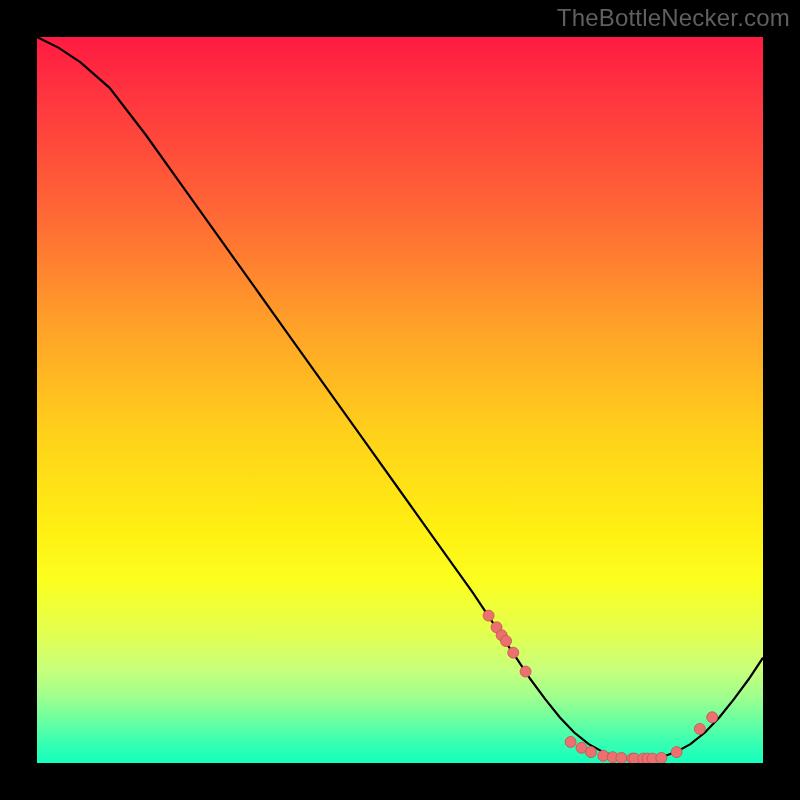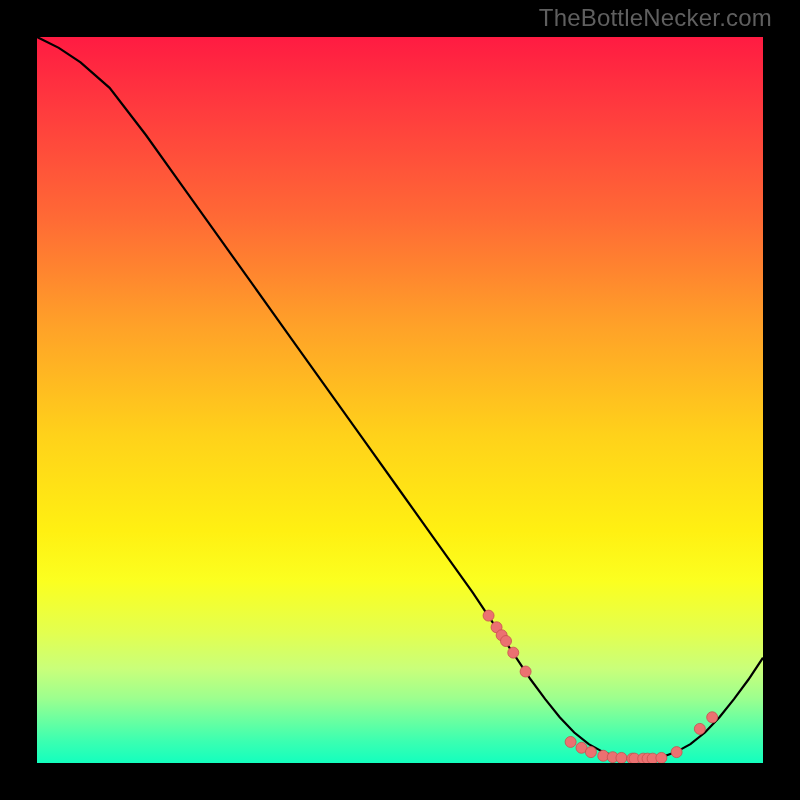"TheBottleNecker.com" .watermark { right: 28px -> 10px }
